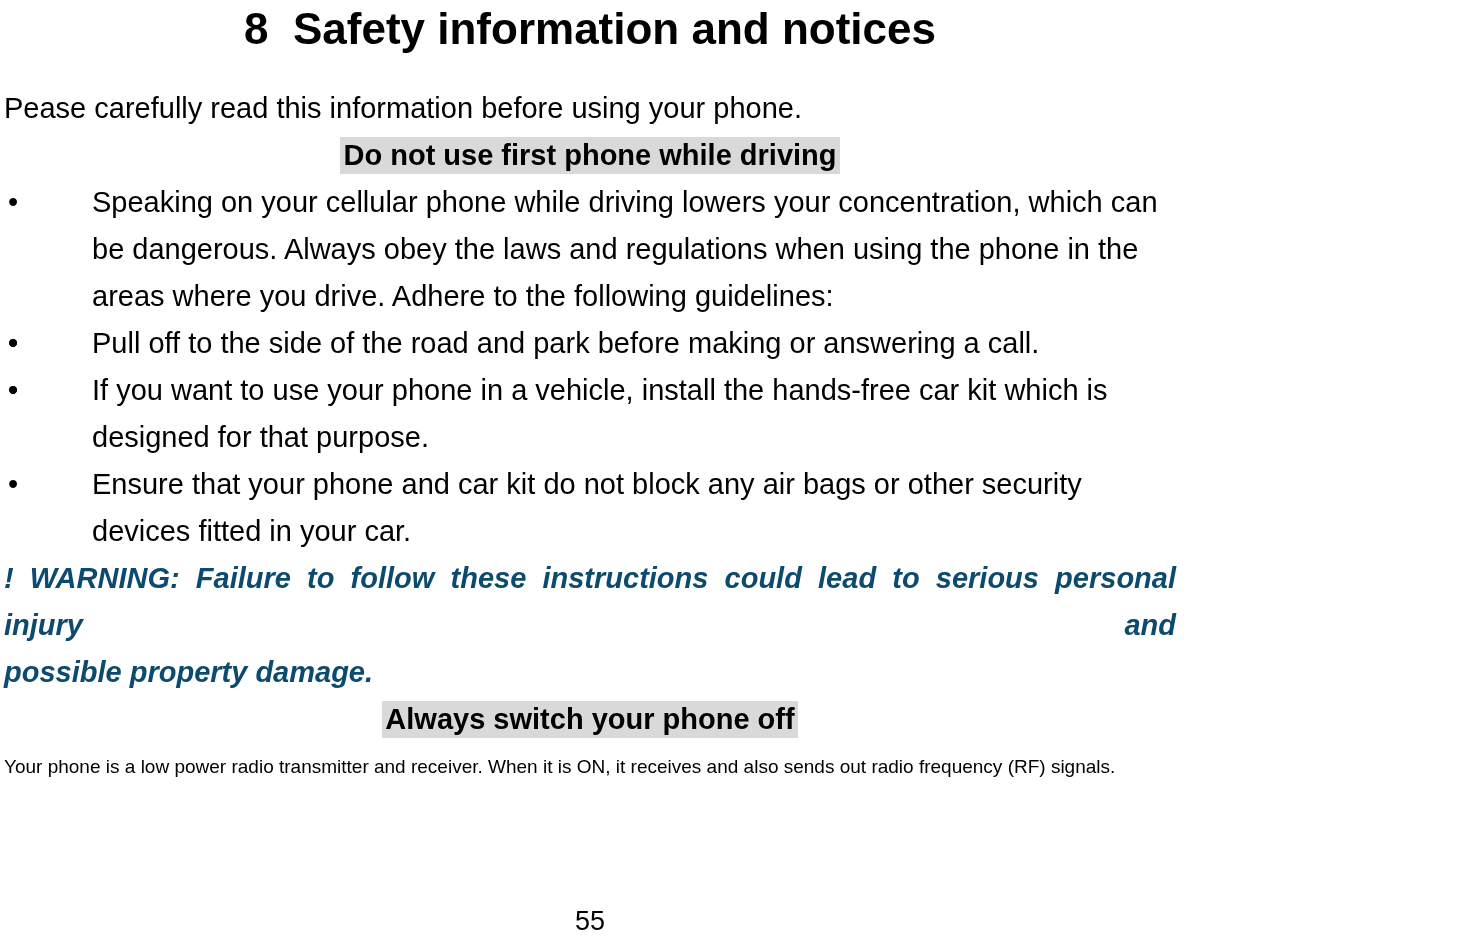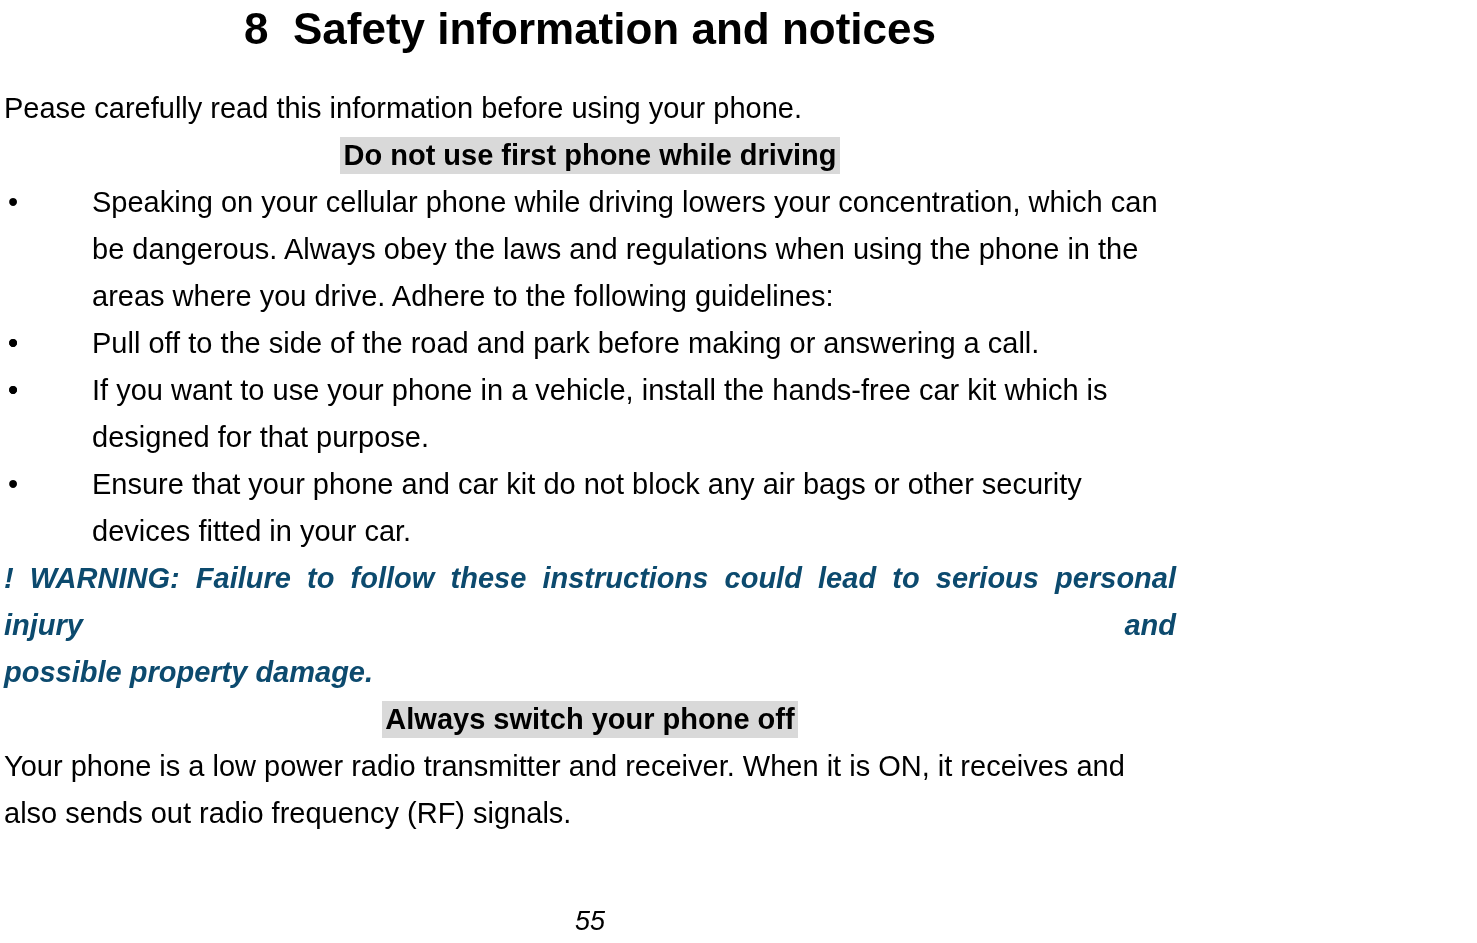"Your phone is a low" .closing { font-size: 29px -> 19px }
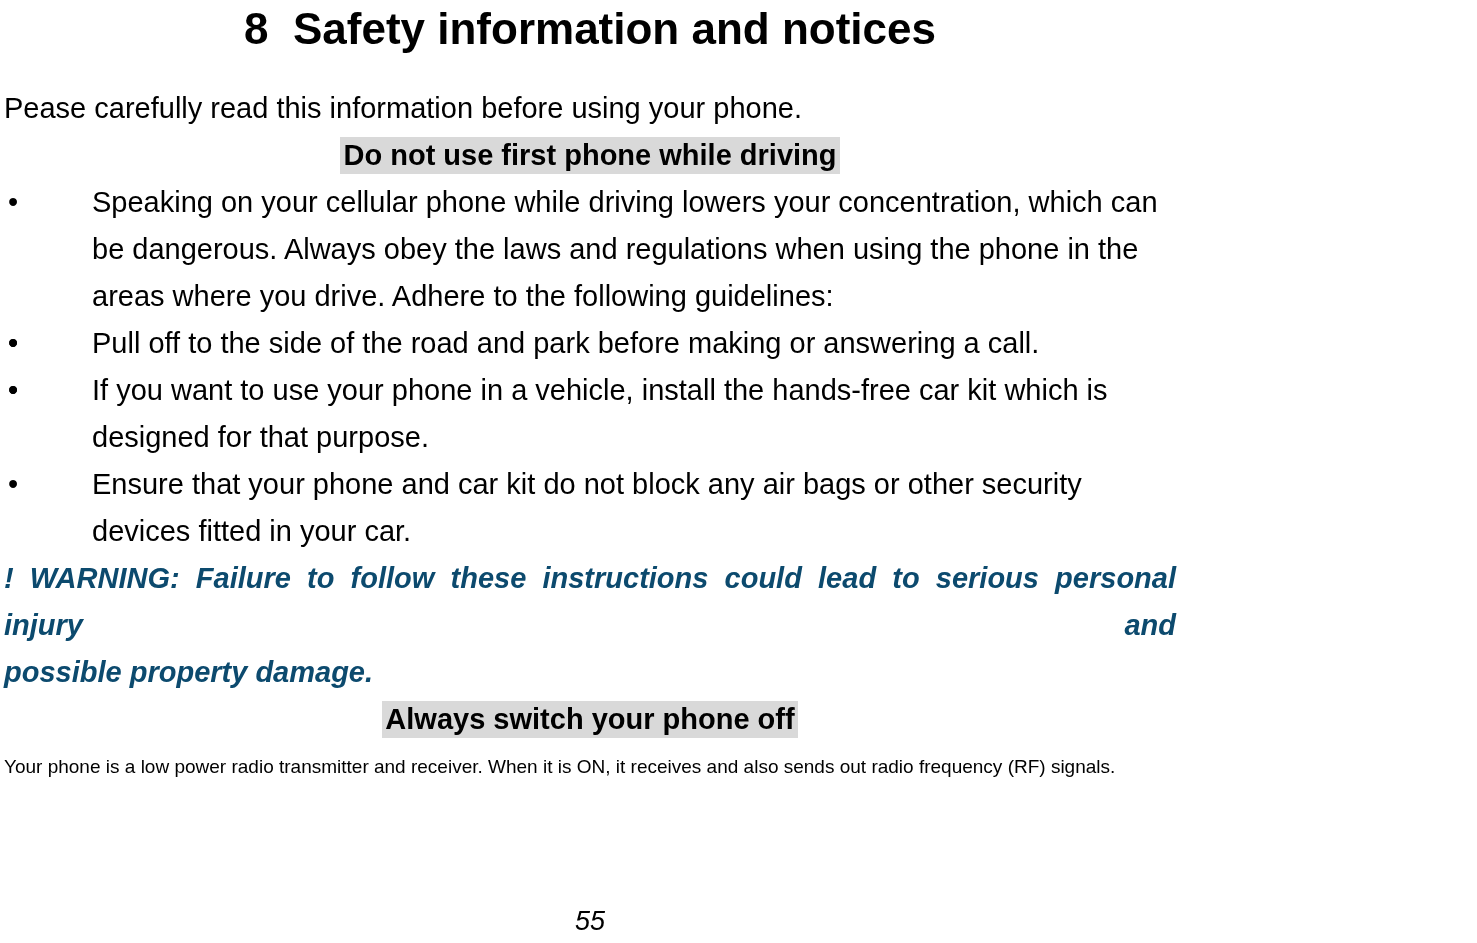"55" .page-number { font-style: italic -> none }
